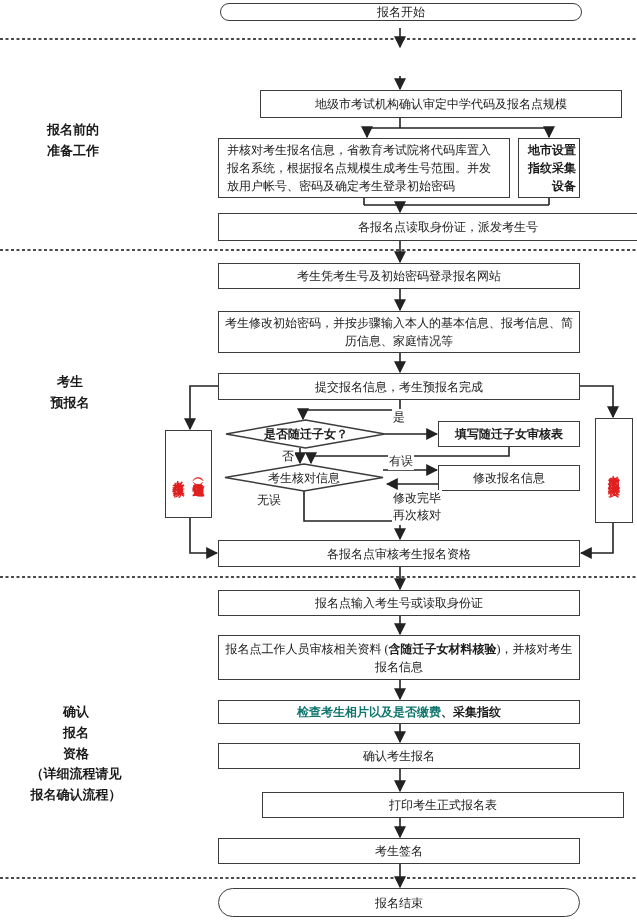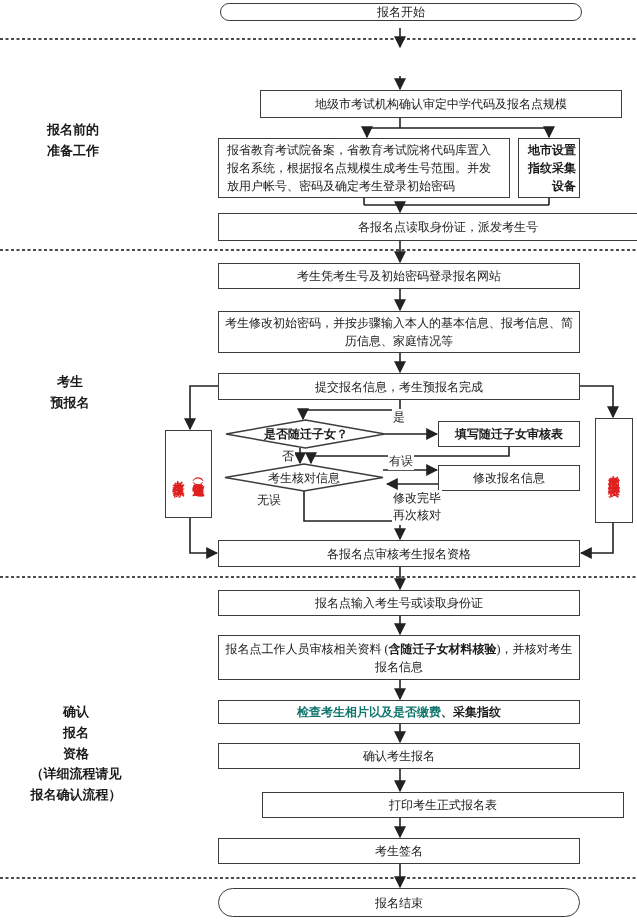"报省教育考试院备案，省教育考试院将代码库置入报名系统，根据报名点规模生成考生号范" div.node { text: 报省教育考试院备案 -> 并核对考生报名信息 }
